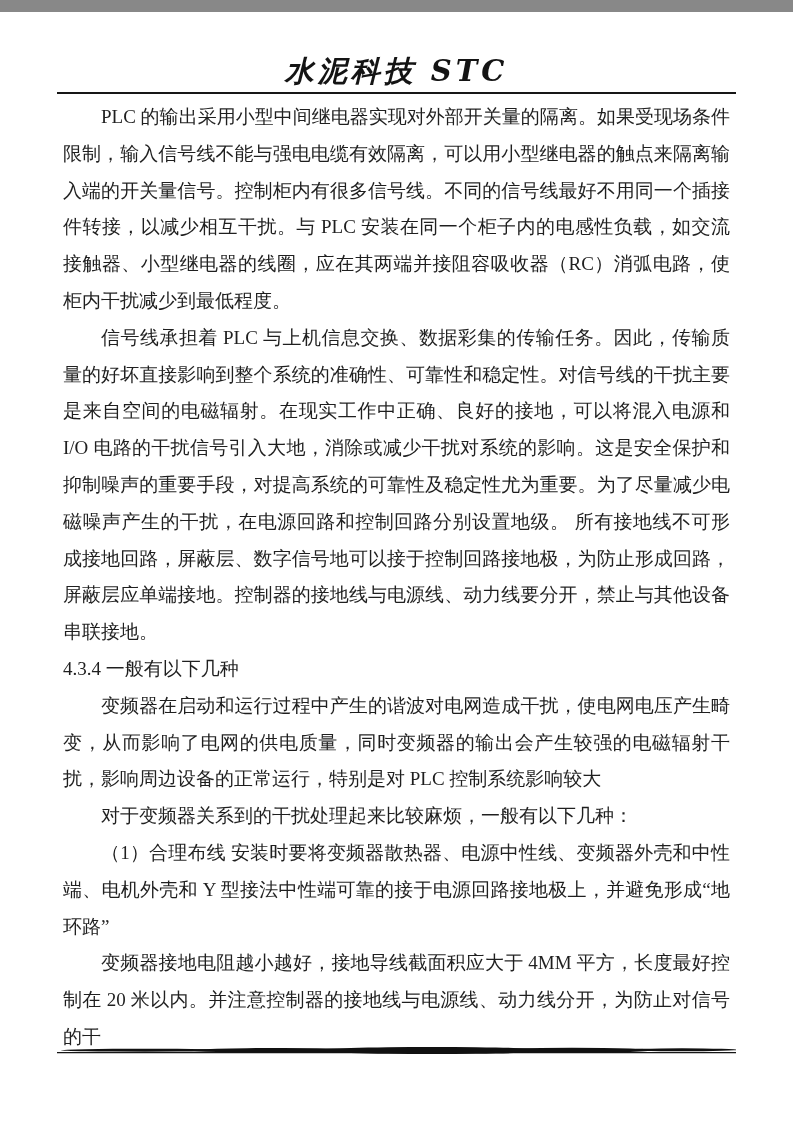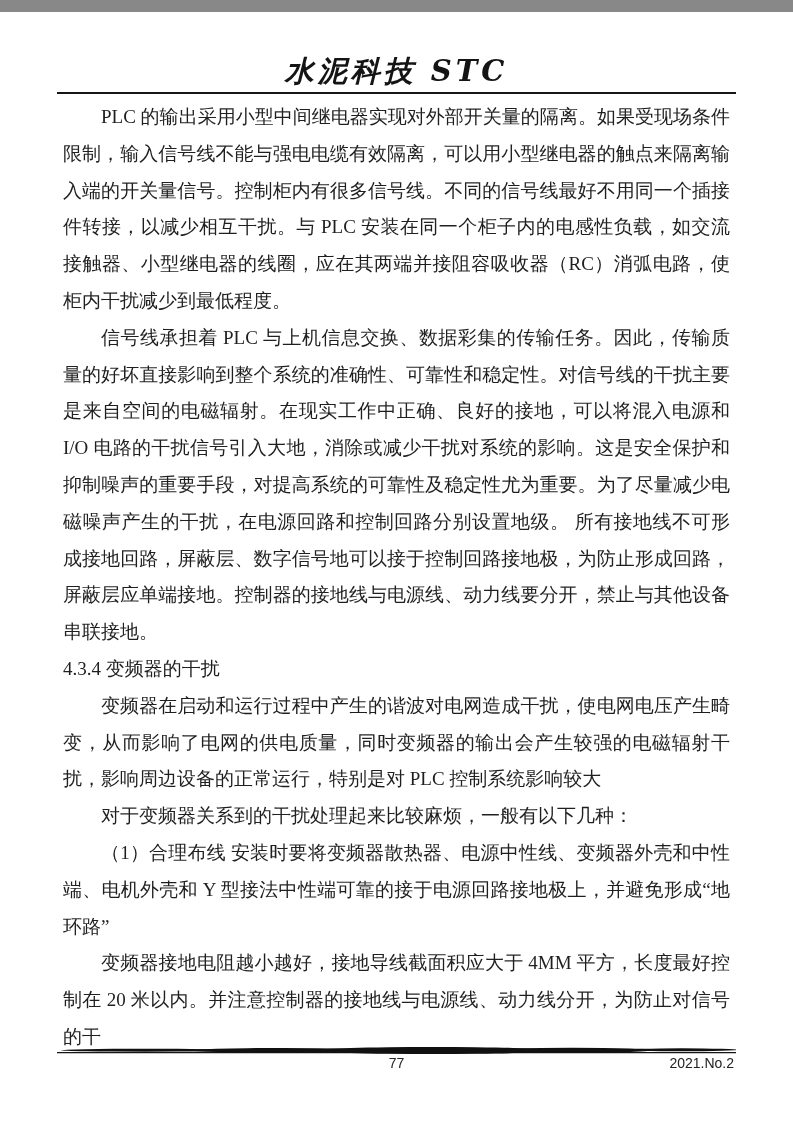"4.3.4 变频器的干扰" p.heading { text: 变频器的干扰 -> 一般有以下几种 }
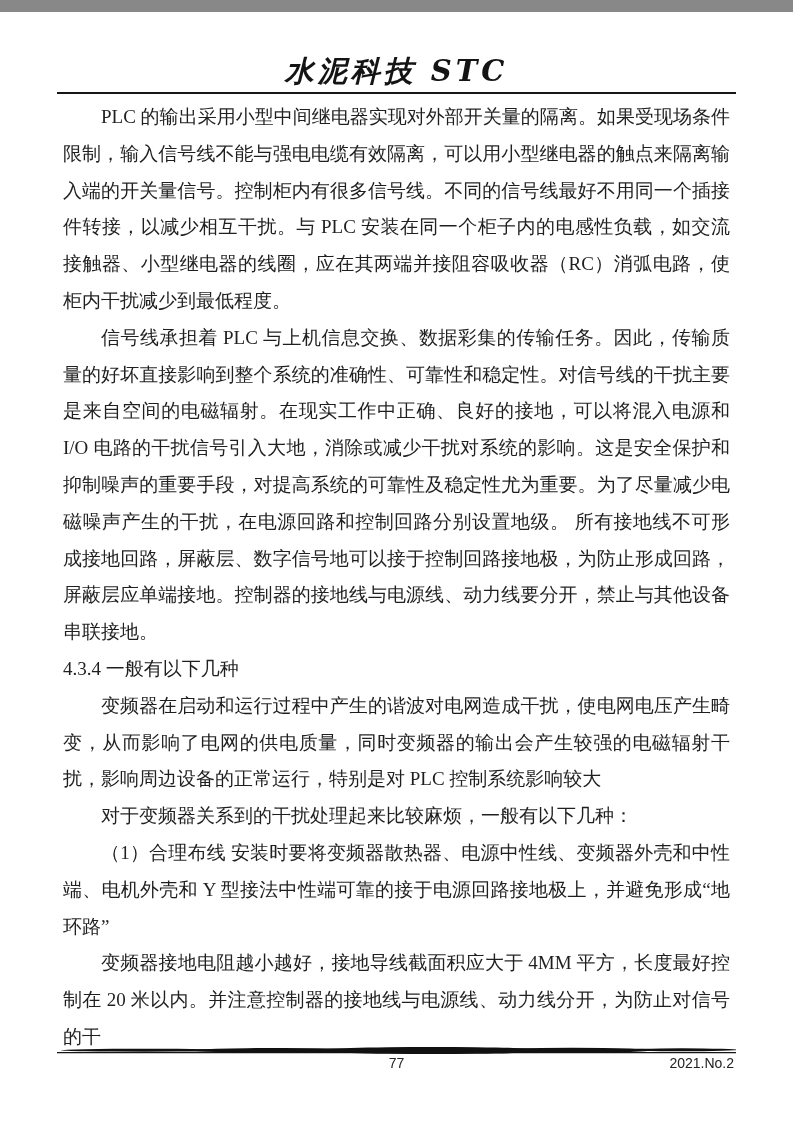"77" div.footer-text { html: <div> <span>77</span> <span>2021.No.2</span> </div> -> none }
